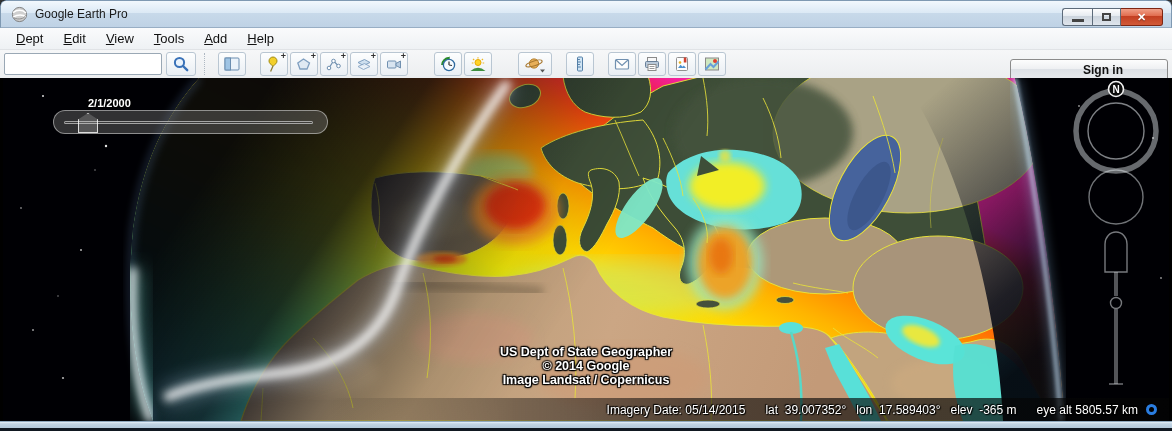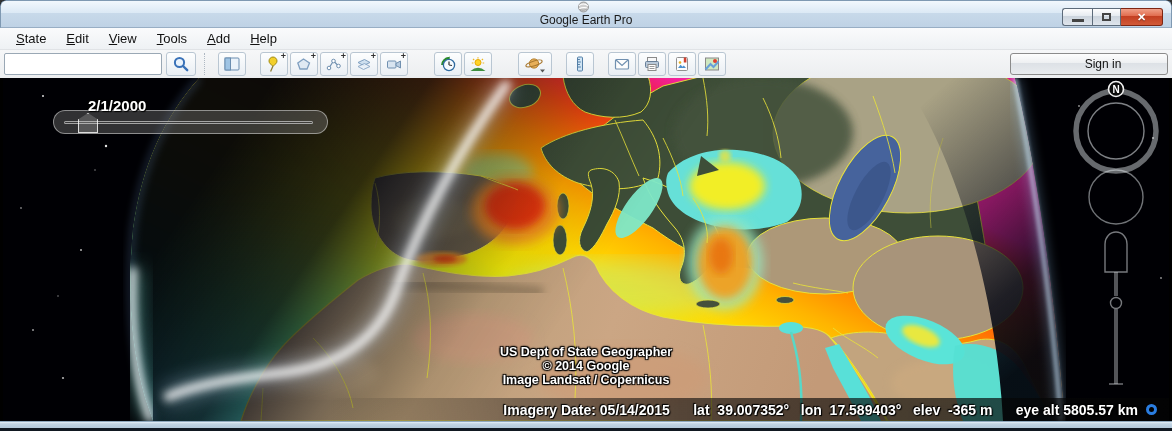"Google Earth Pro" .titlebar { flex-direction: column -> none }
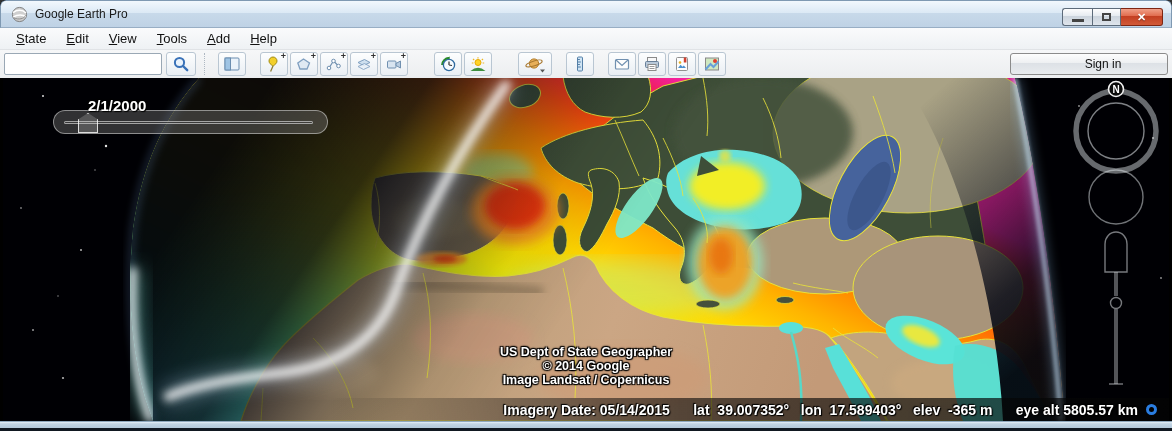"State" span.menu-item { text: State -> Dept }
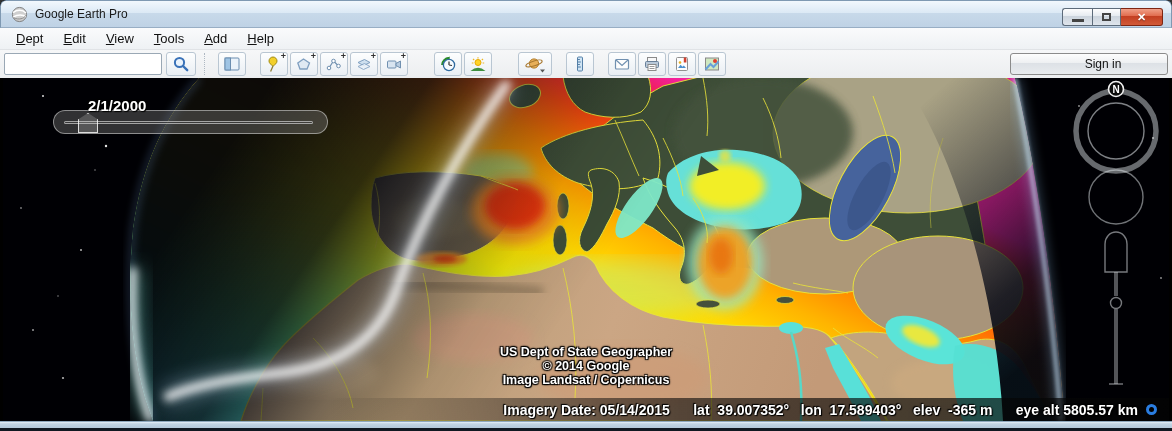"Sign in" .signin-btn { font-weight: normal -> bold; top: 3px -> 9px }
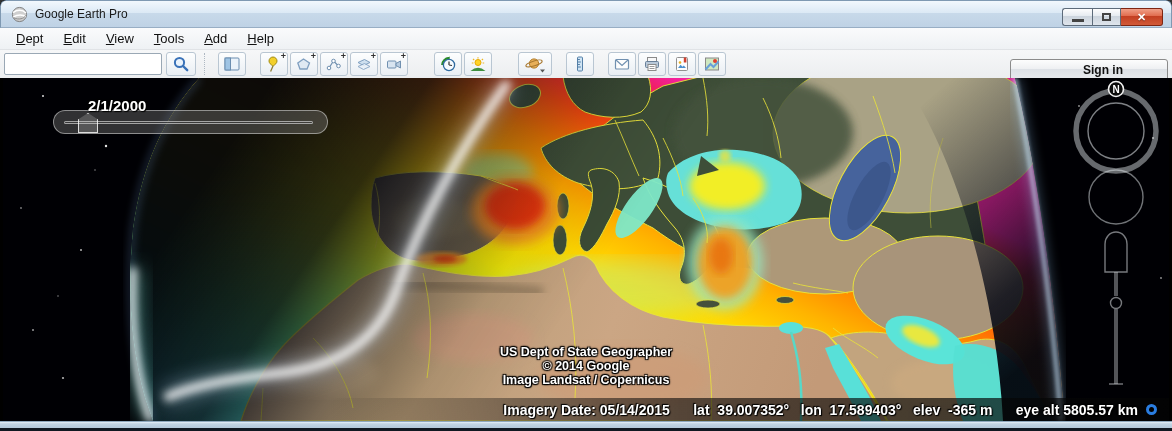"2/1/2000" .ts-date { font-size: 15px -> 11px }
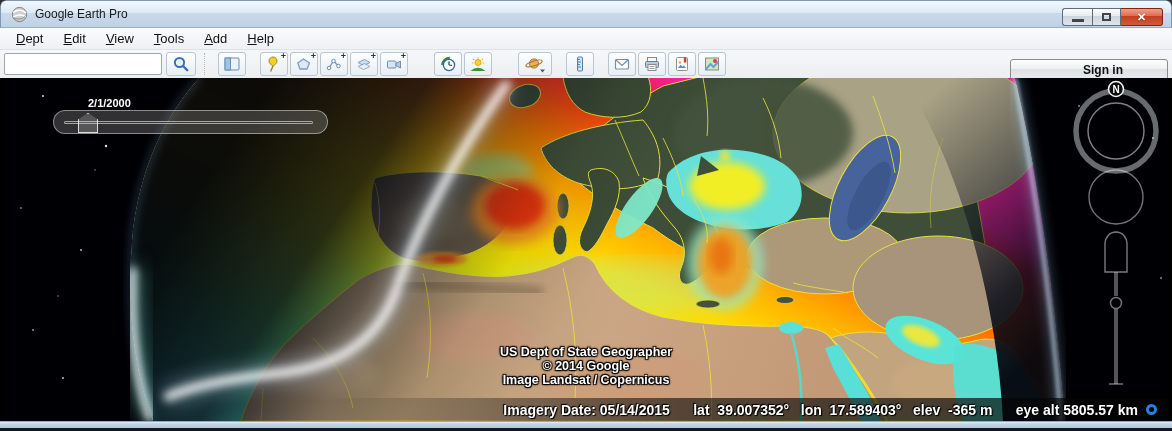"Imagery Date:" .statusbar span { font-size: 14px -> 12px; font-weight: bold -> normal }
